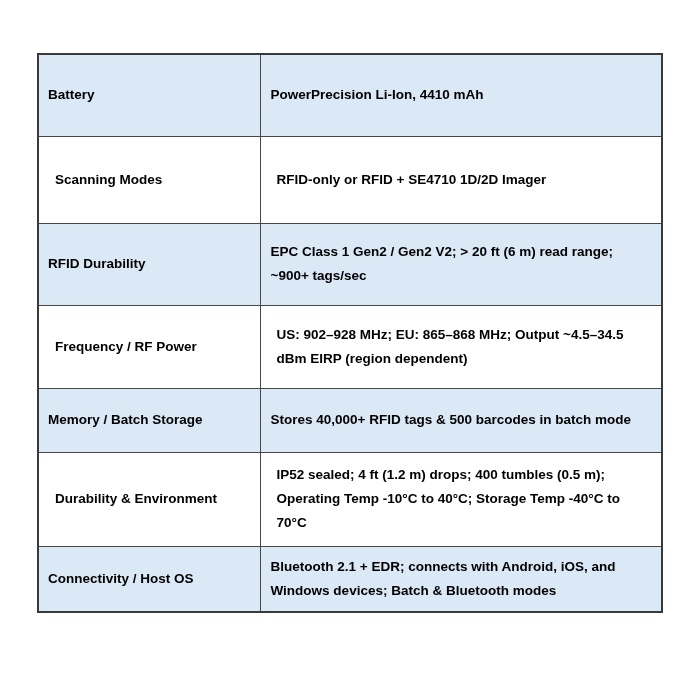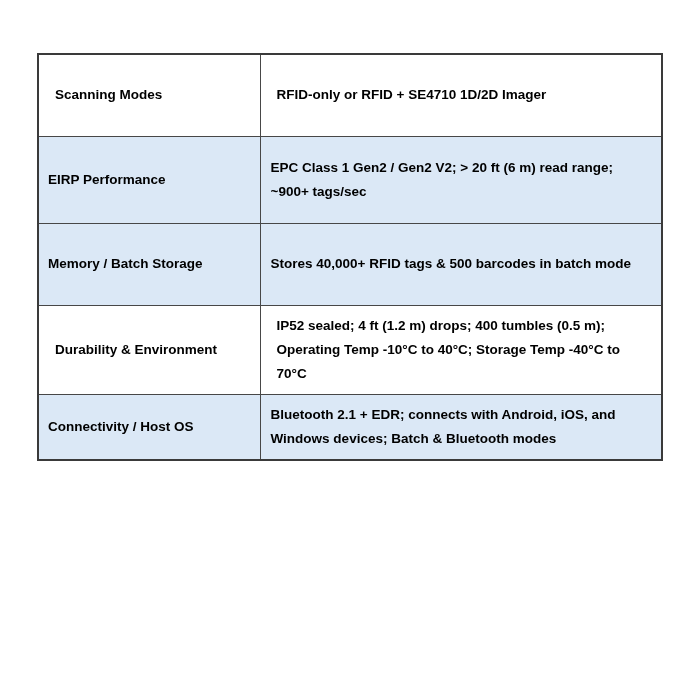"Battery" tr.alt { html: none -> <tr> <td>Battery</td> <td>PowerPrecision Li-Ion, 4410 mAh</td> </tr> }
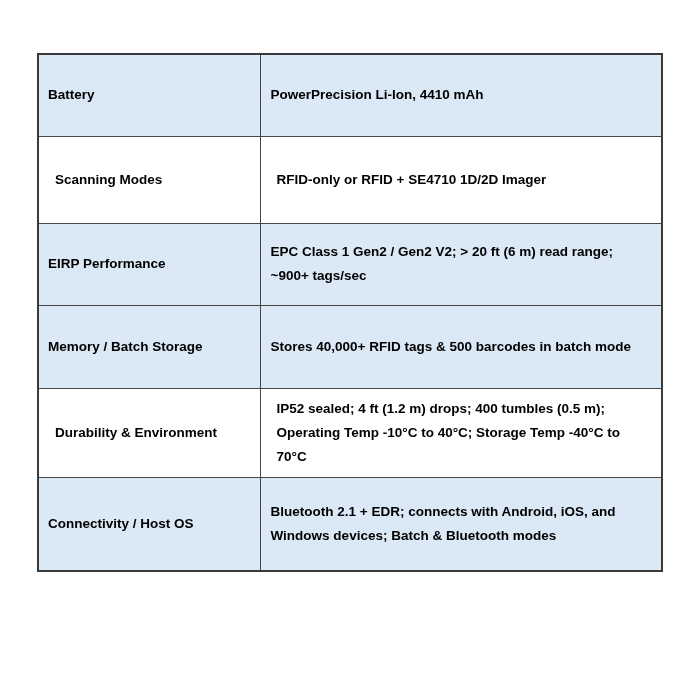"EIRP Performance" td.label-cell { text: EIRP Performance -> RFID Durability }
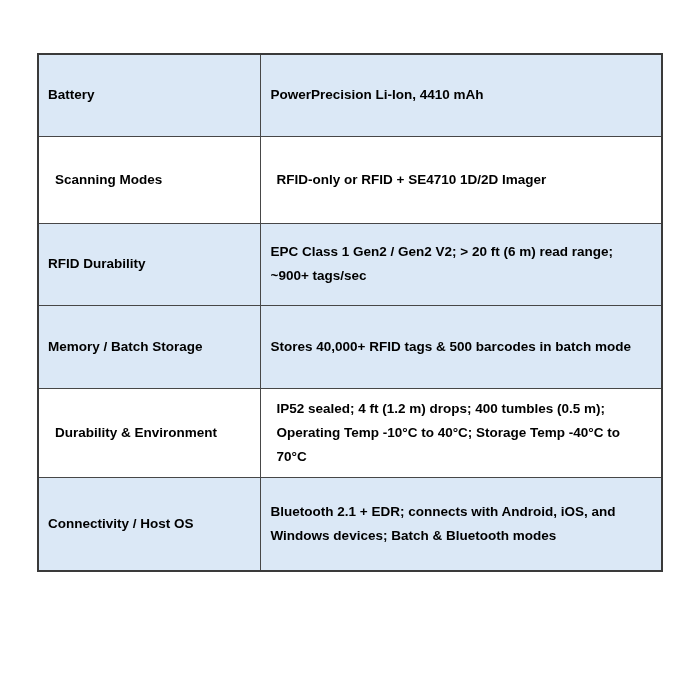"Frequency / RF Power" tr.base { html: none -> <tr> <td>Frequency / RF Power</td> <td>US: 902–928 MHz; EU: 865–868 MHz; Output ~4.5–34.5 dBm EIRP (region dependent)</td> </tr> }
